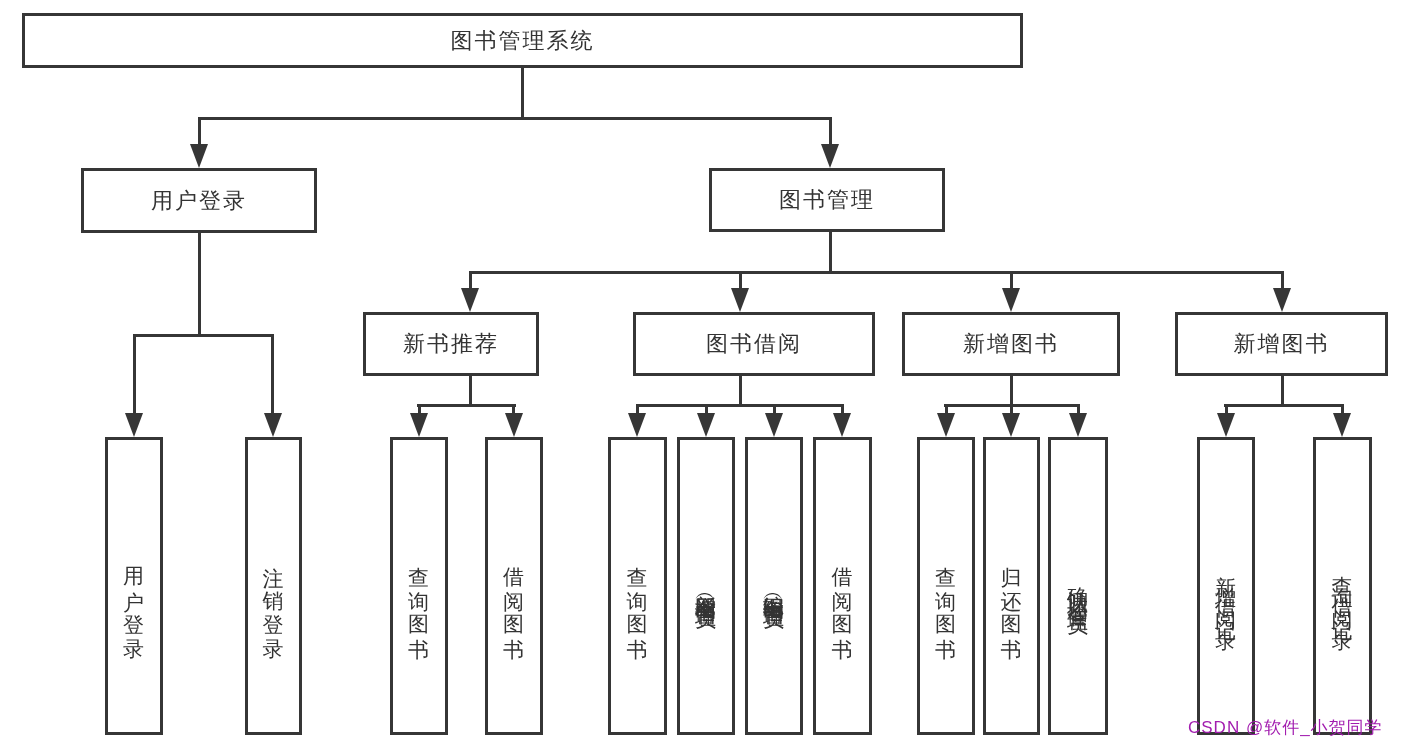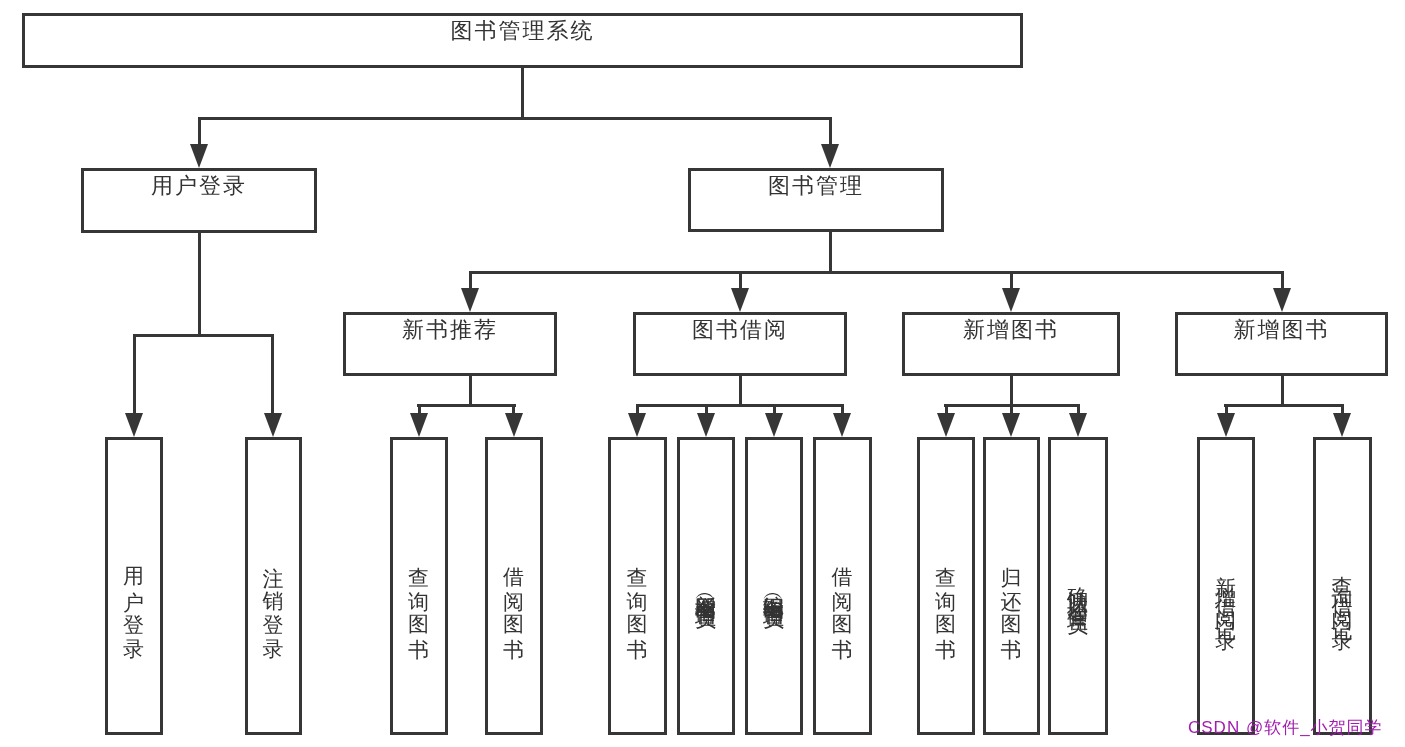"图书管理系统" .hbox { align-items: none -> center }
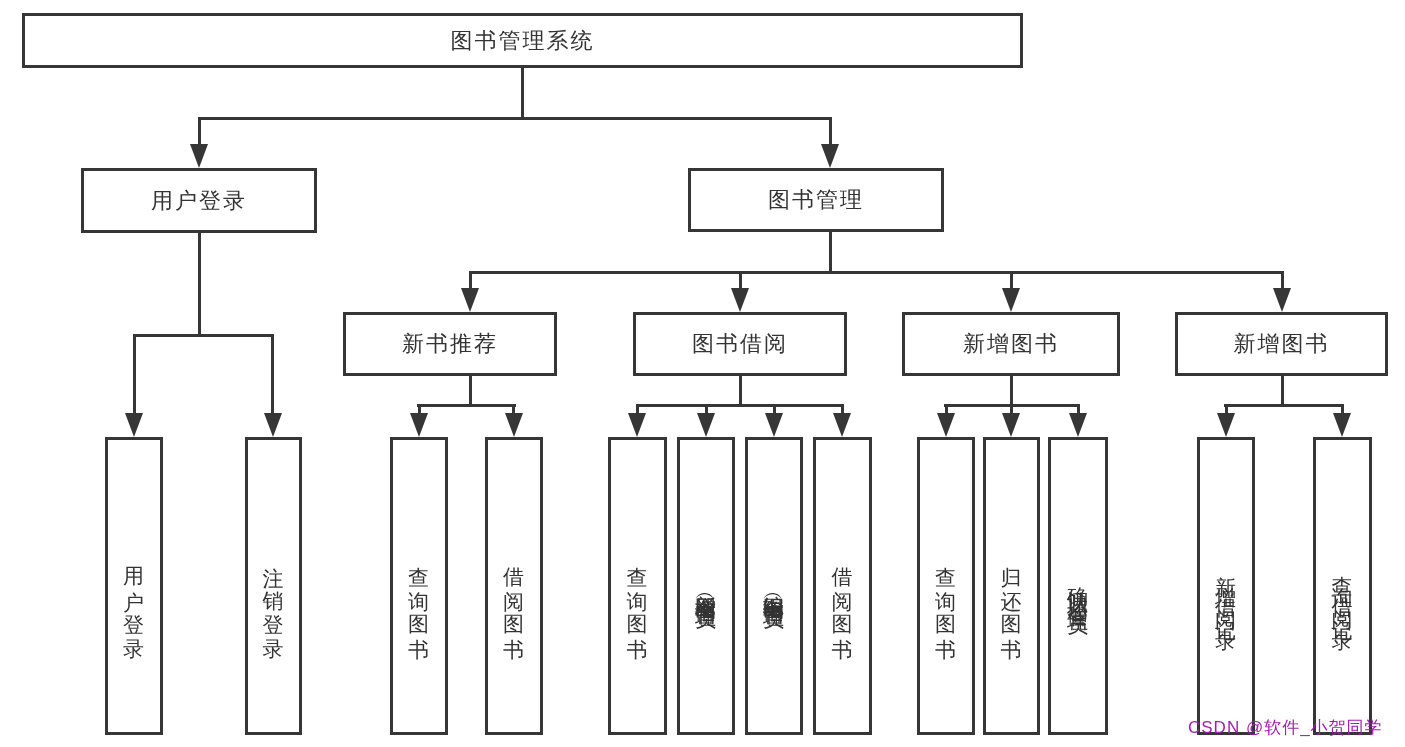"图书管理" div.hbox { left: 688px -> 709px; width: 256px -> 236px }
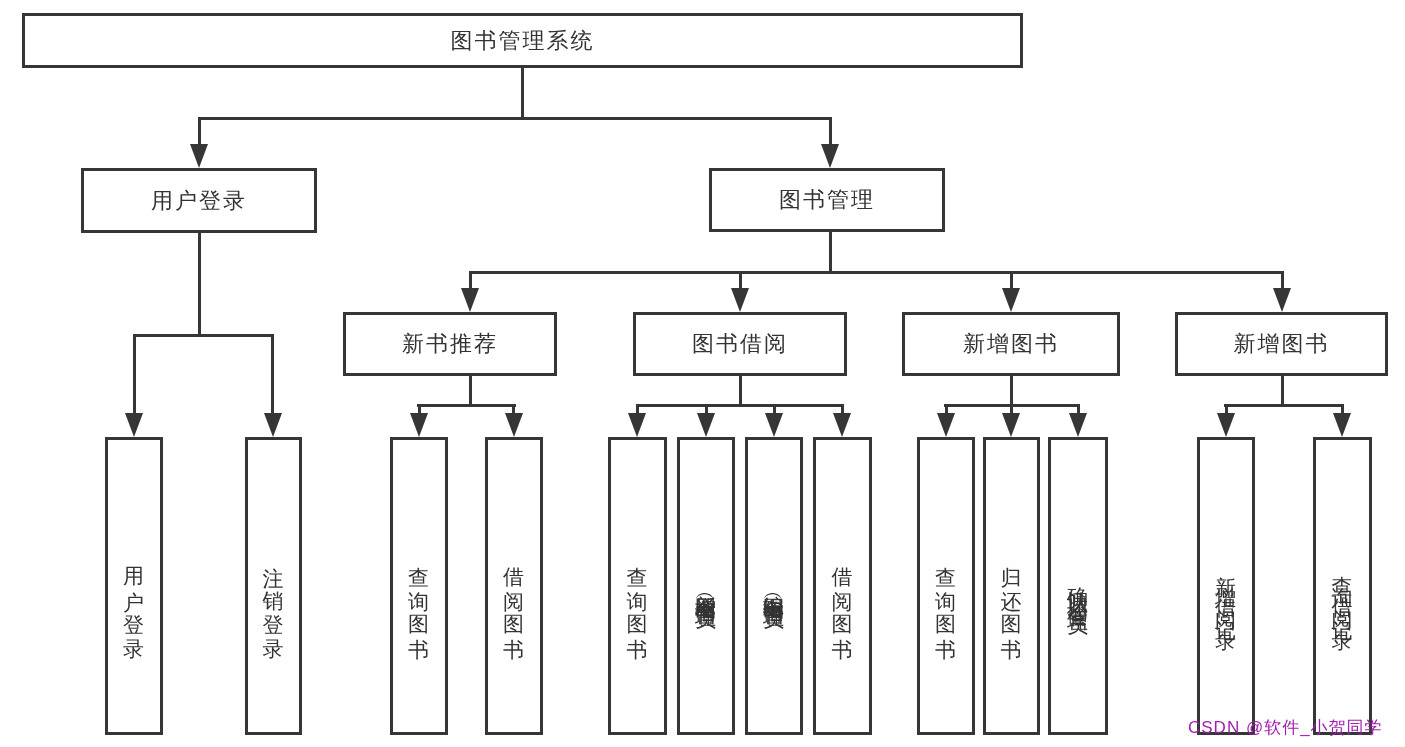"新书推荐" div.hbox { left: 343px -> 363px; width: 214px -> 176px }
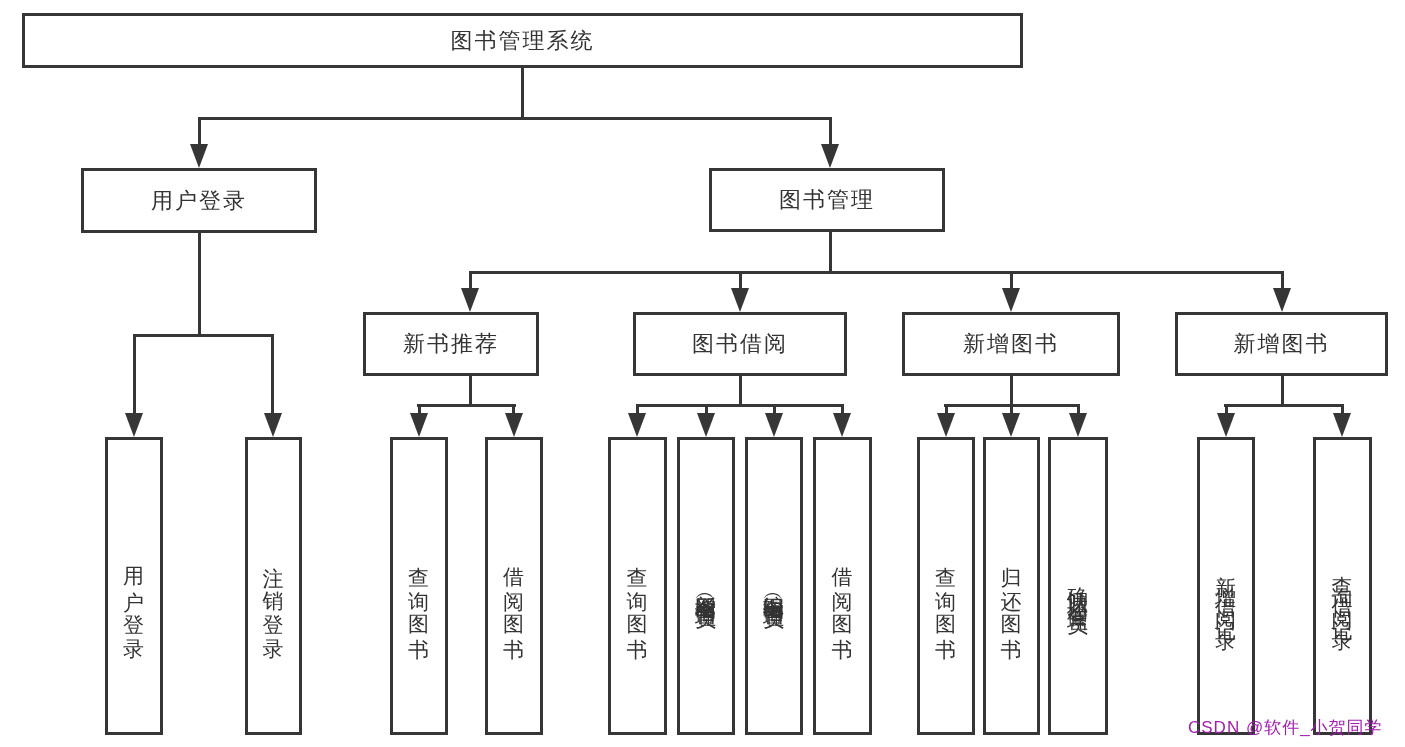"图书借阅" div.hbox { width: 214px -> 242px }
